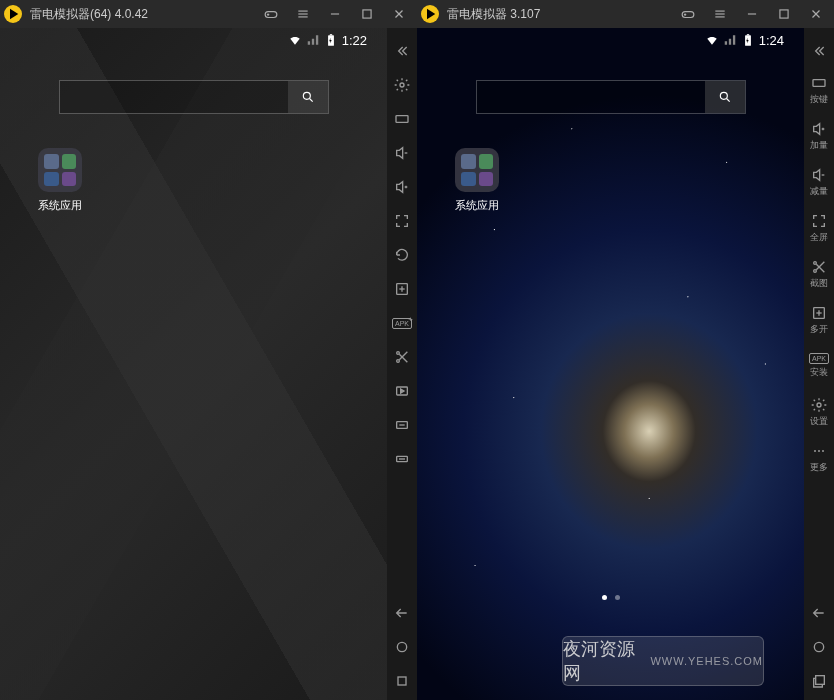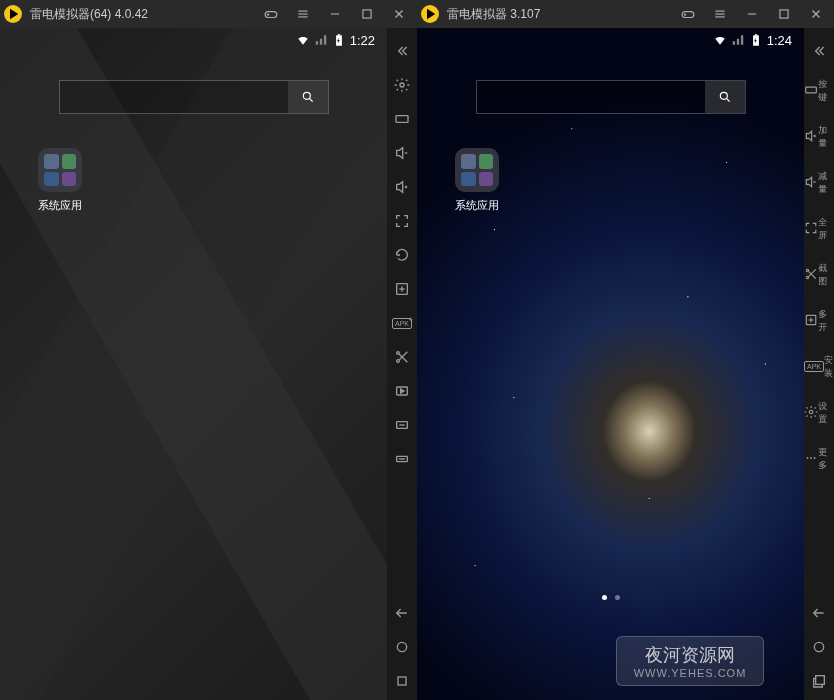"1:22" .status-bar { right: 4px -> 12px }
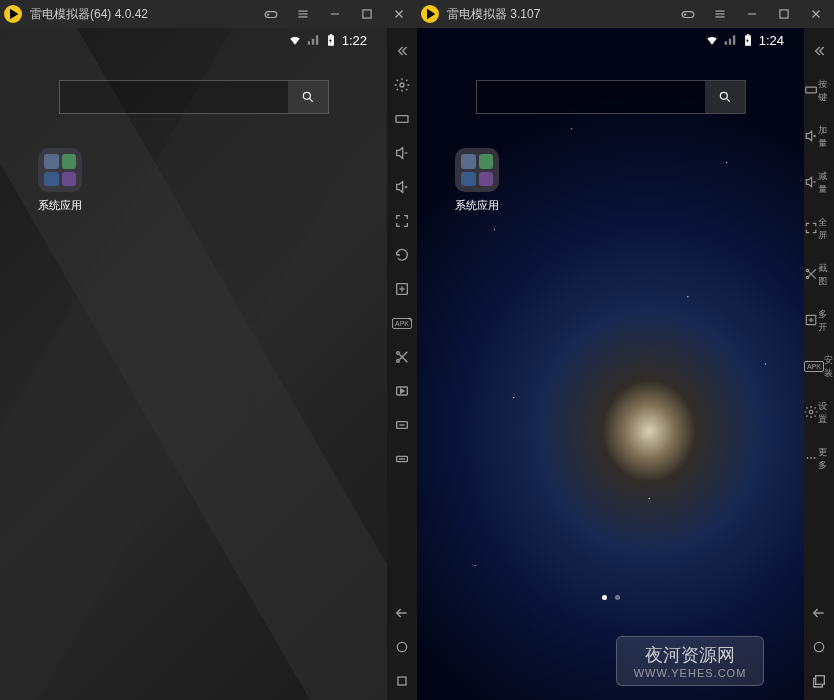"按键" .sidebar-item { flex-direction: row -> column }
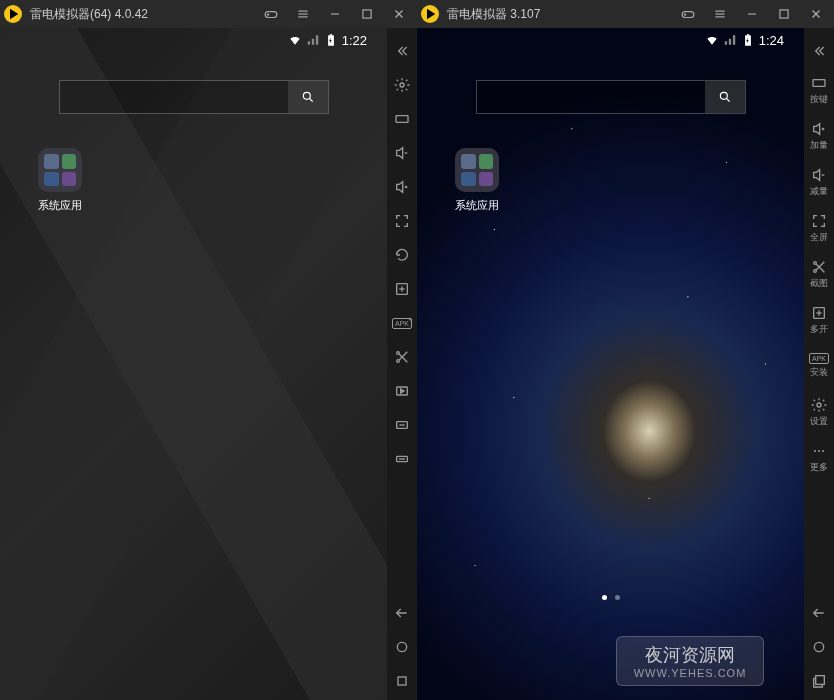"夜河资源网" .watermark { flex-direction: column -> row; width: 148px -> 202px }
